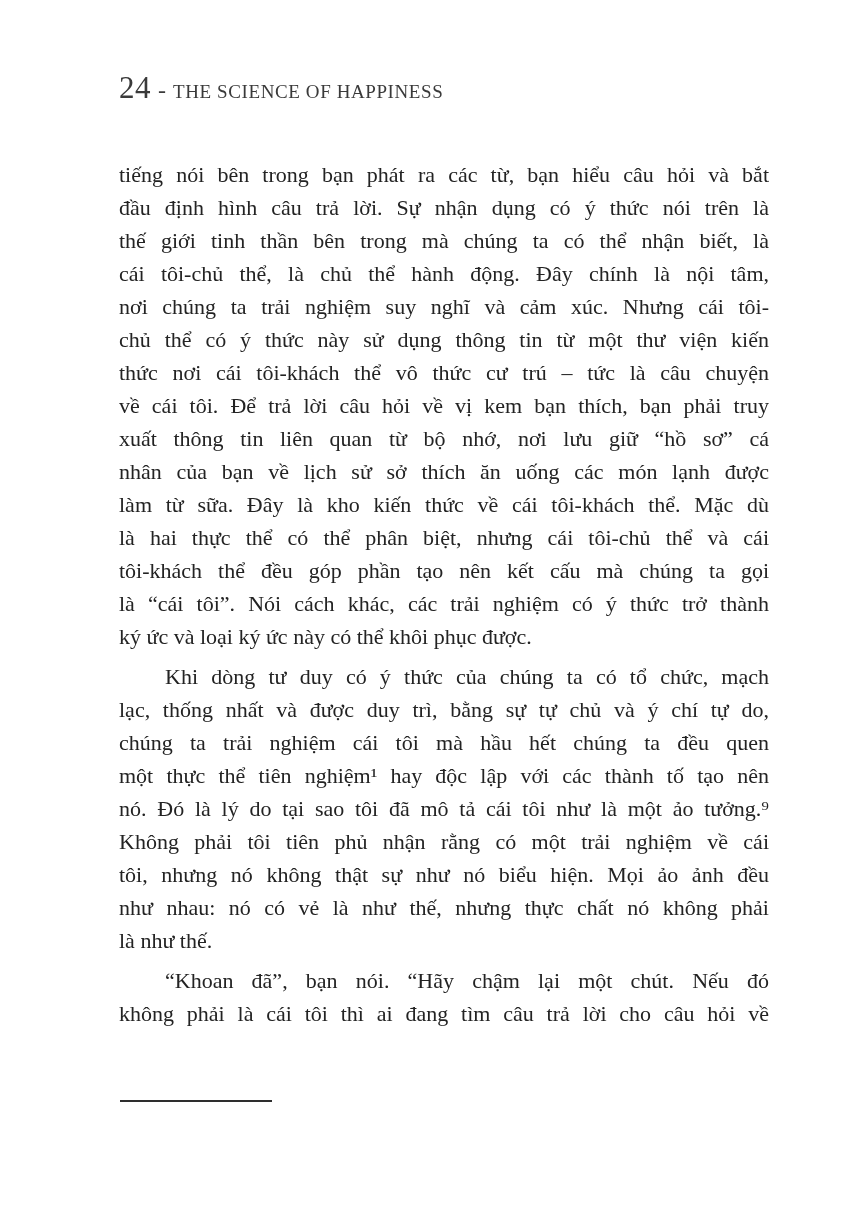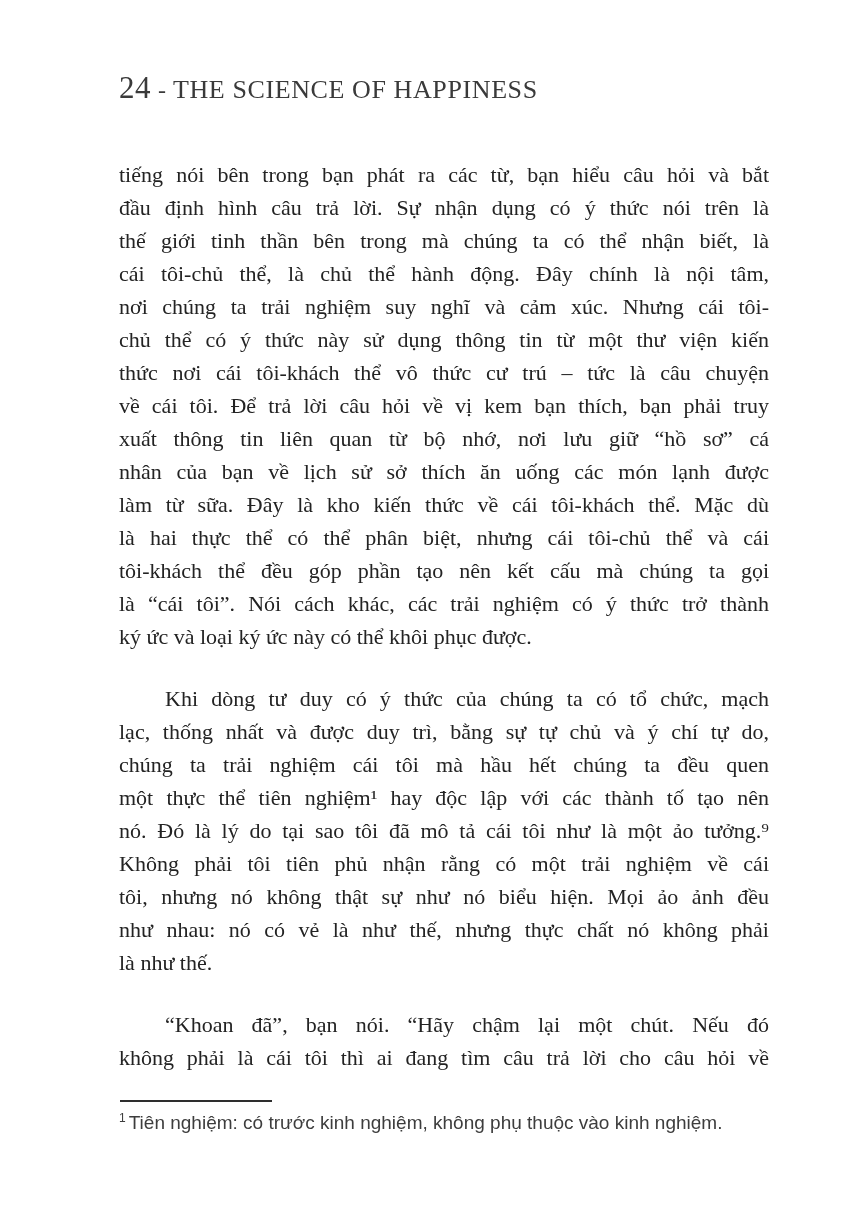"THE SCIENCE OF HAPPINESS" .running-header .booktitle { font-size: 26px -> 19px }
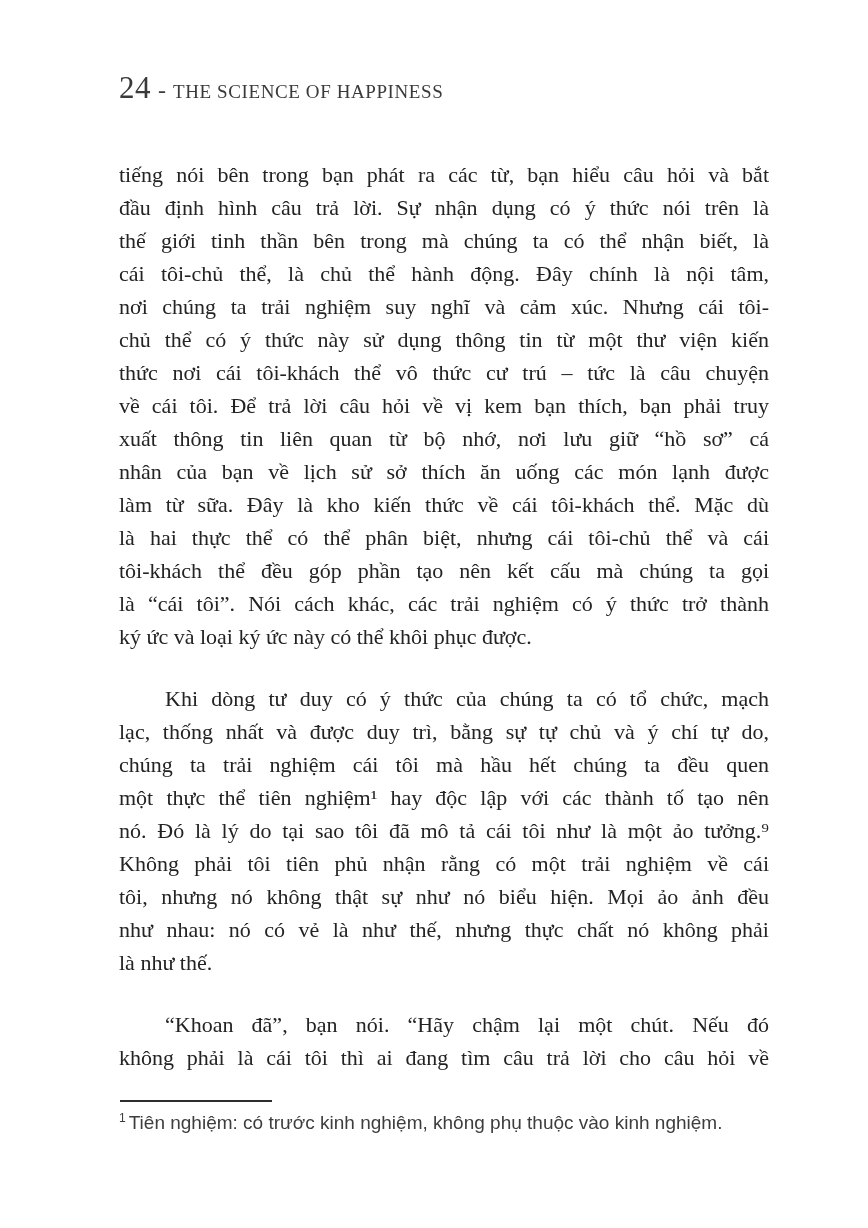"Khi dòng tư duy có" .para + .para { margin-top: 29px -> 7px }
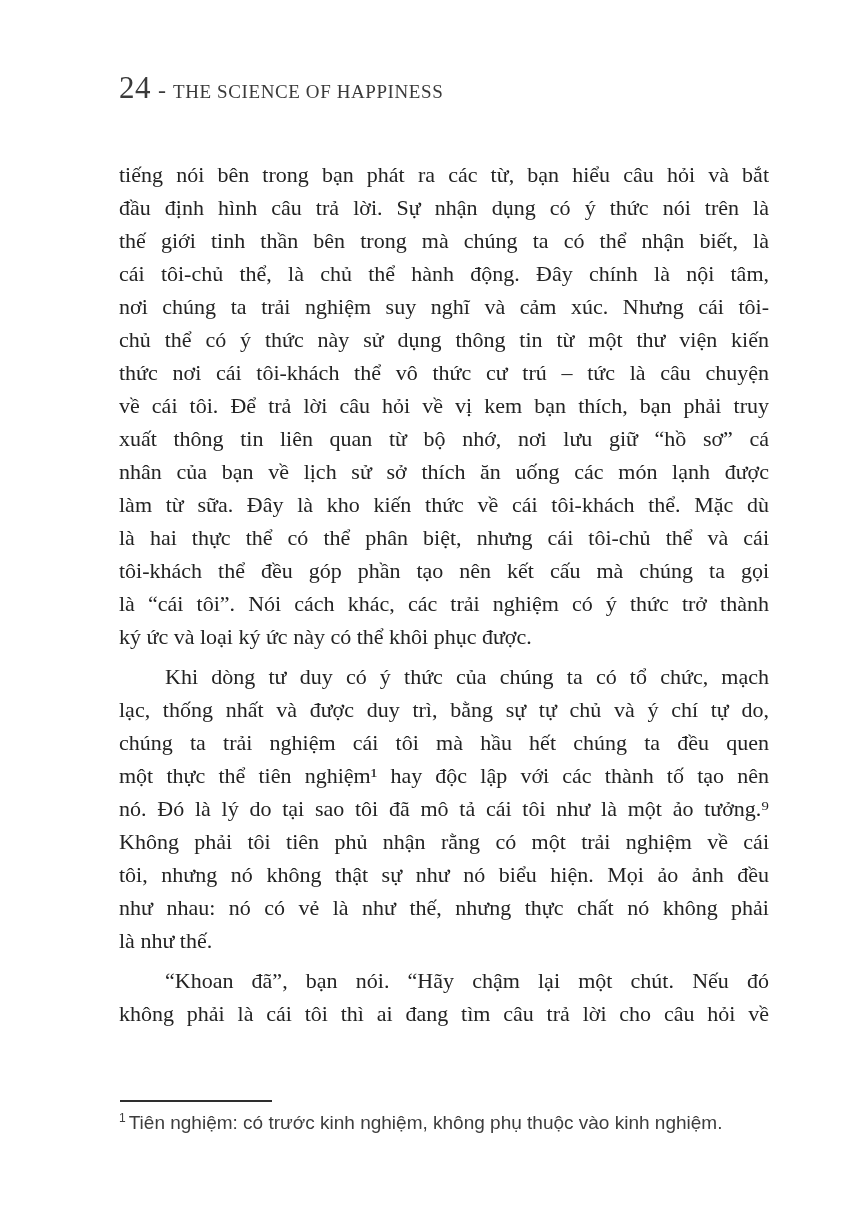"1 Tiên nghiệm: có trước" div.footnote { html: <div> <sup>1</sup><span>Tiên nghiệm: có trước kinh nghiệm, không phụ thuộc vào kinh nghiệm.</span> </div> -> none }
